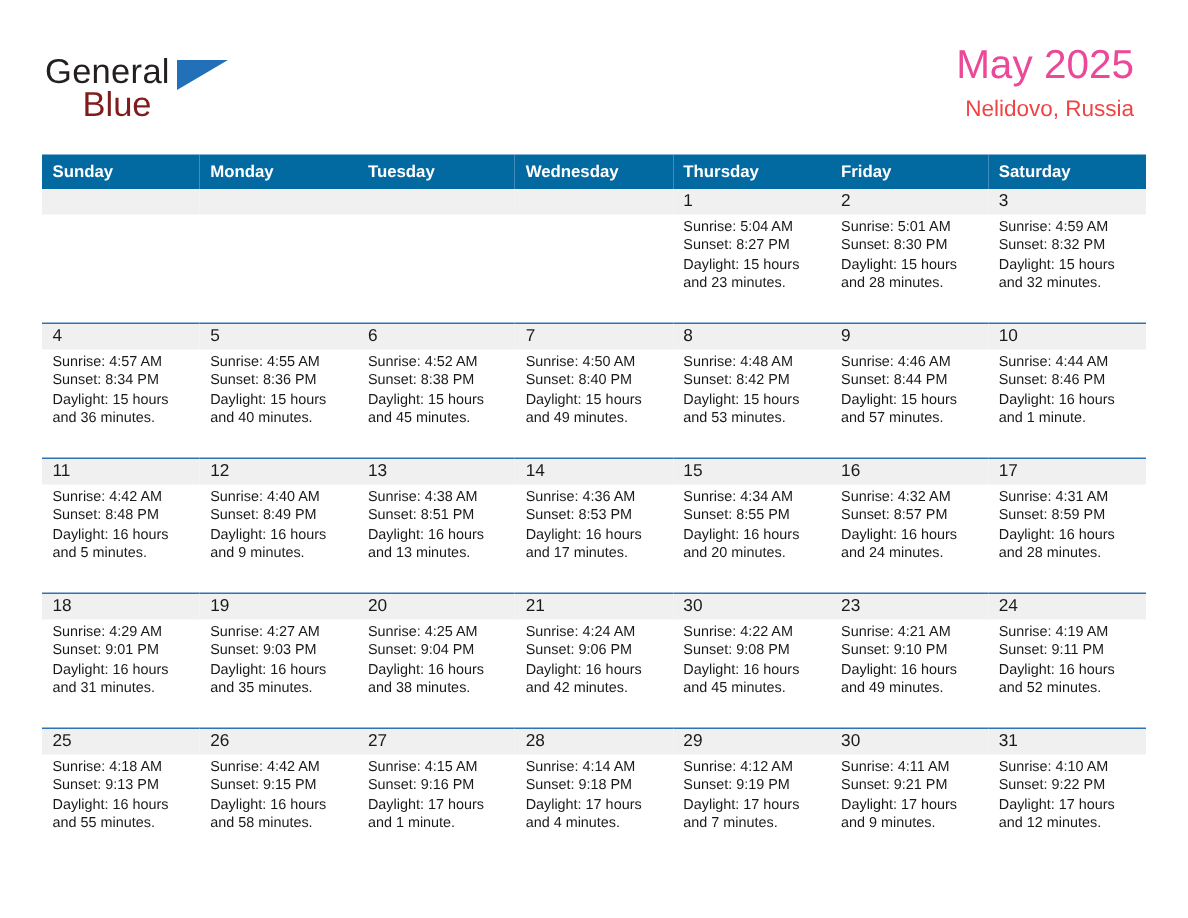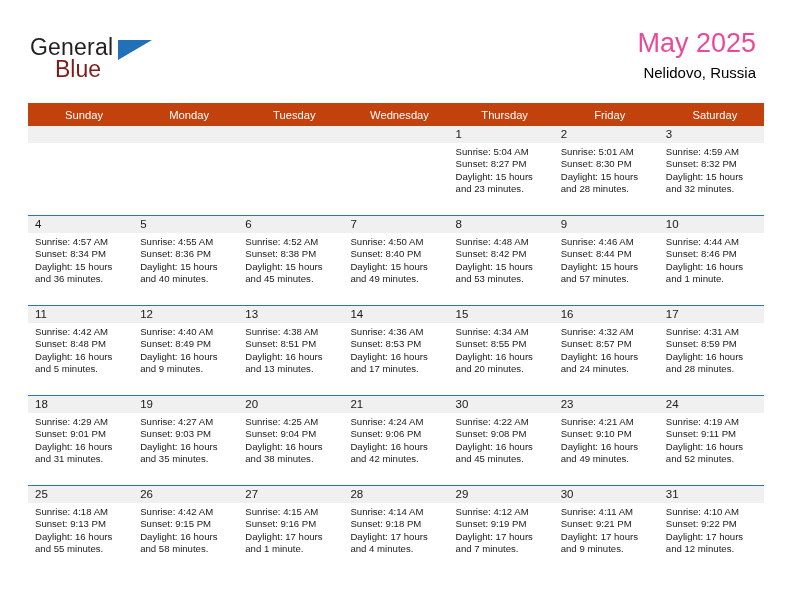"Nelidovo, Russia" .cal-subtitle { color: #000000 -> #ef4444 }
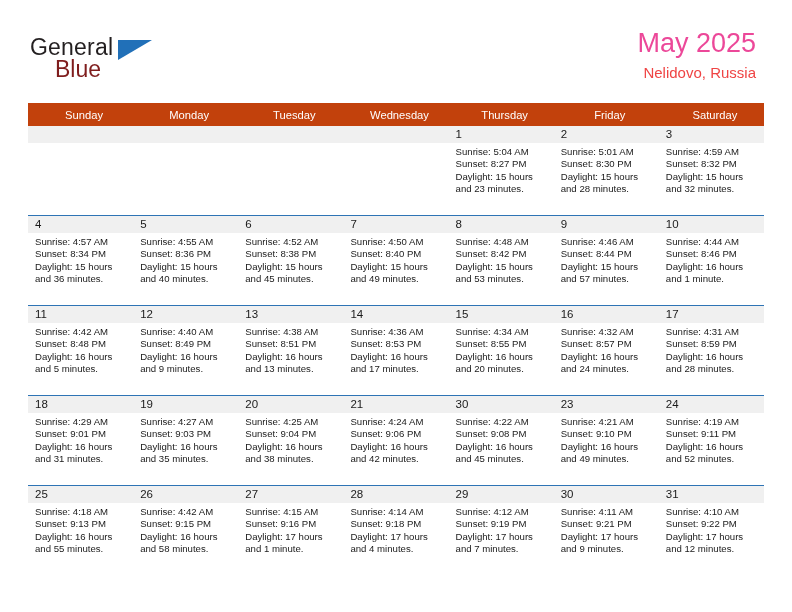"Sunday" table.cal-table th { background: #c2410c -> #0369a1; font-weight: normal -> bold; text-align: center -> left }
